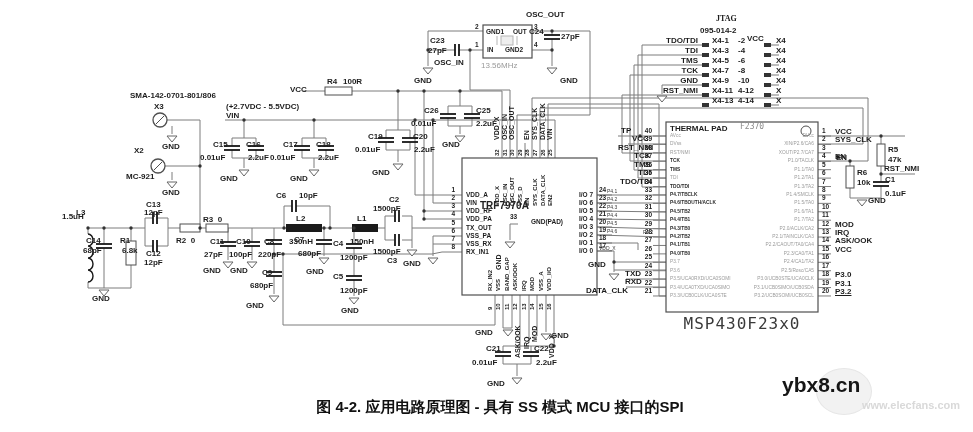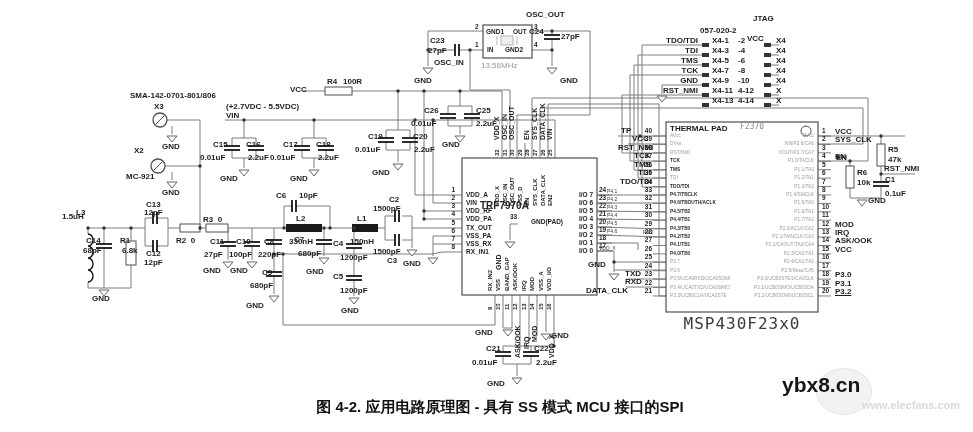"JTAG" span.lbl { font-family: none -> Liberation Serif, serif; left: 753px -> 716px }
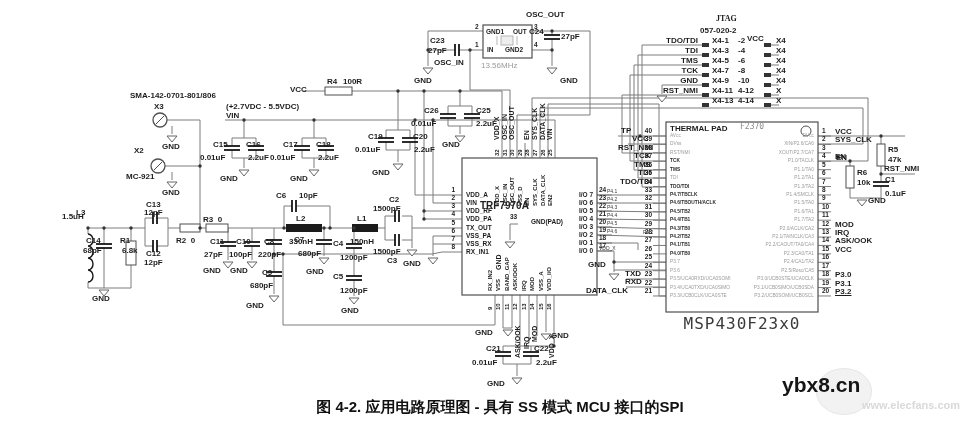"057-020-2" span.lbl { text: 057-020-2 -> 095-014-2 }
